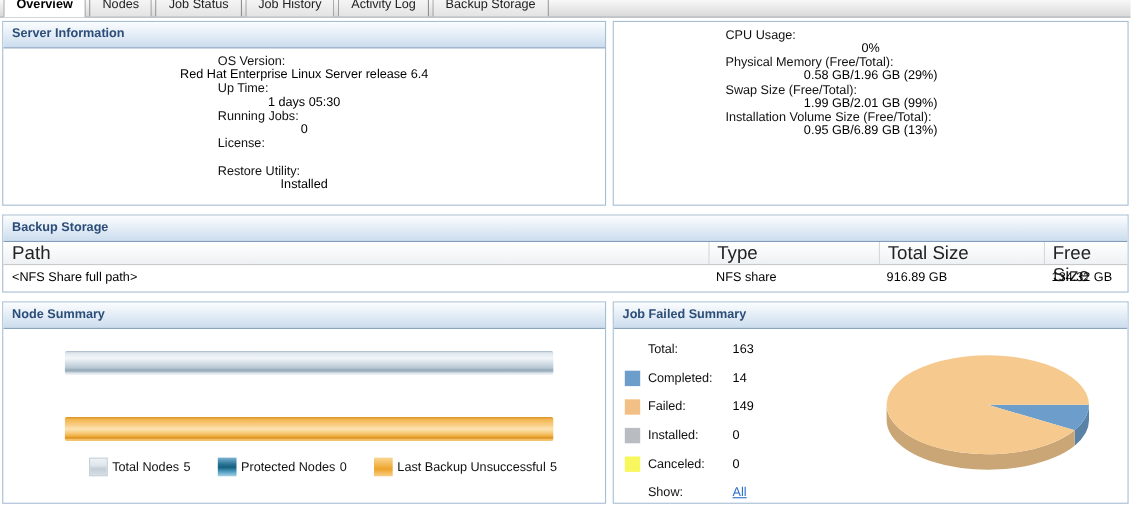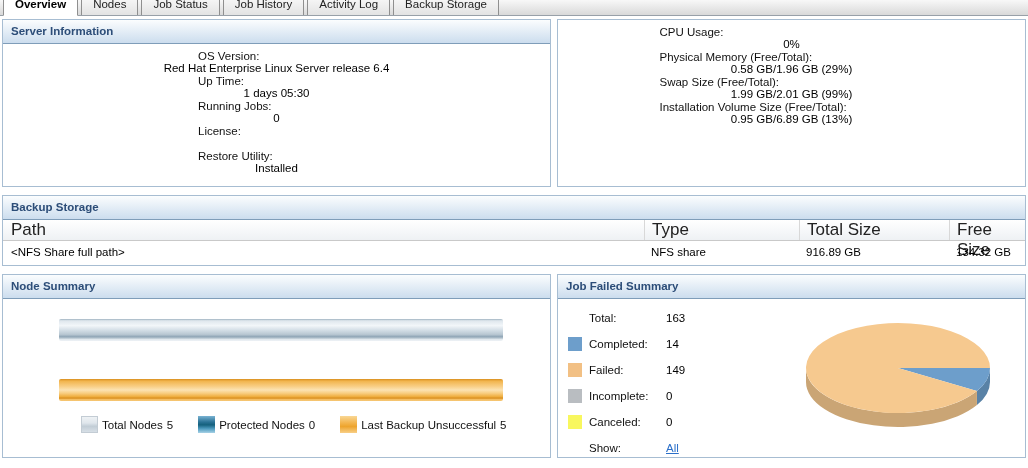"Incomplete:" span.jh-label { text: Incomplete -> Installed }
